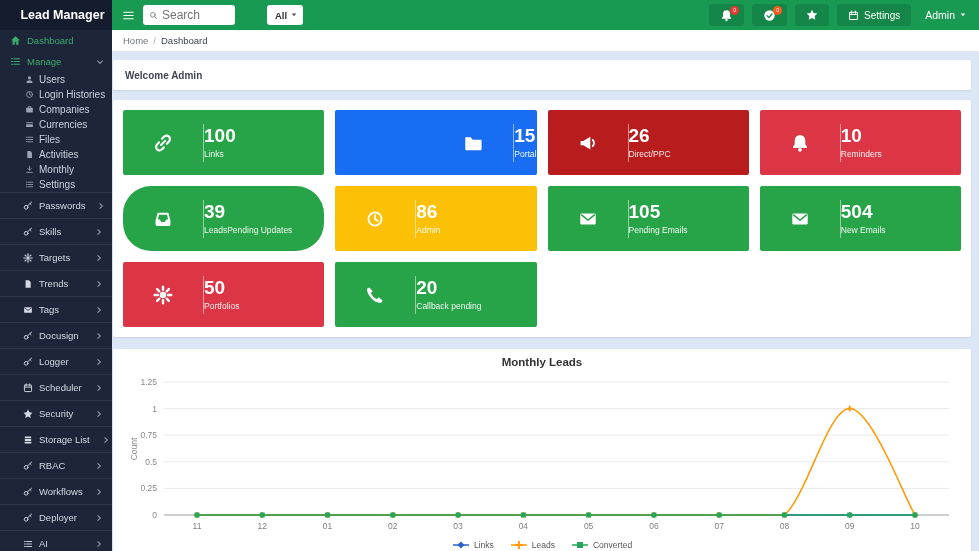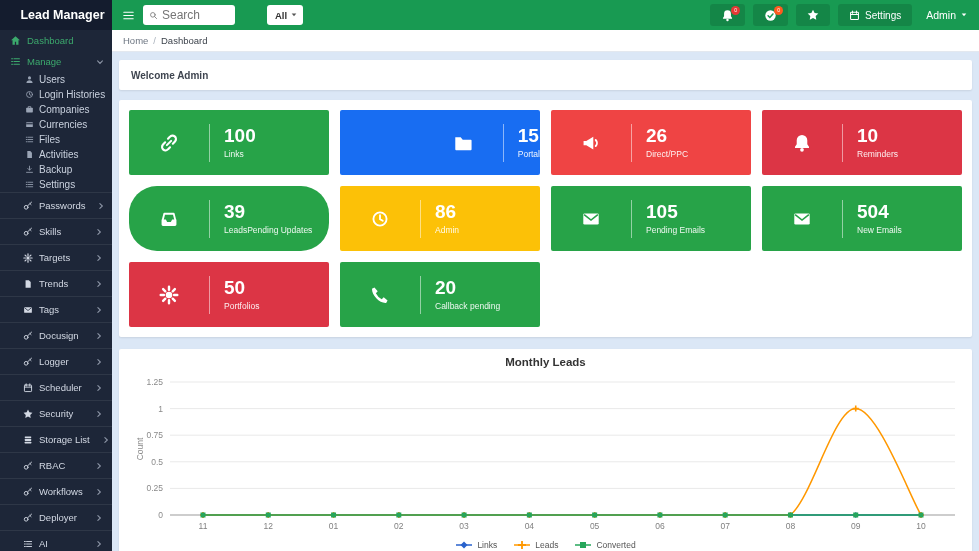"Welcome Admin" .content { padding: 8px 8px 0 7px -> 8px 8px 0 1px }
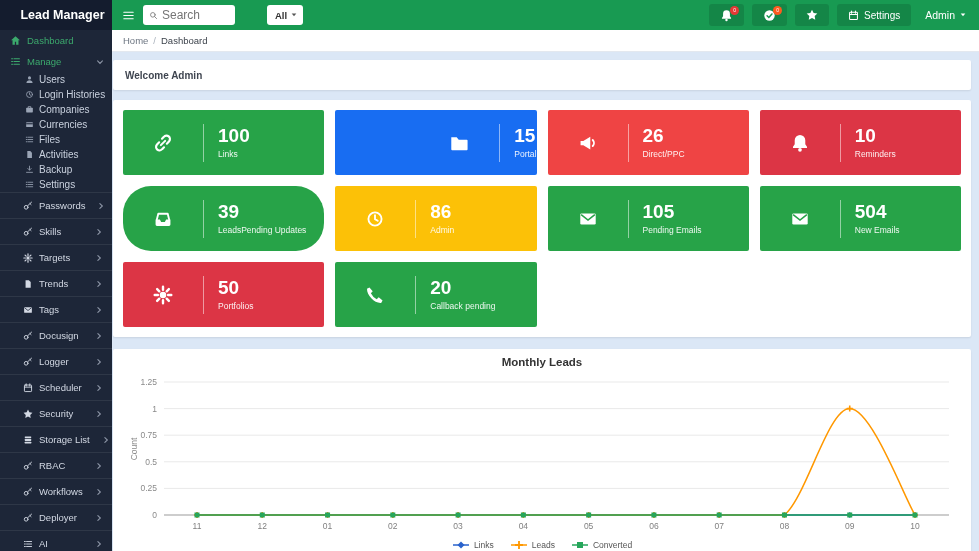"100" .t-text { margin-left: 14px -> none }
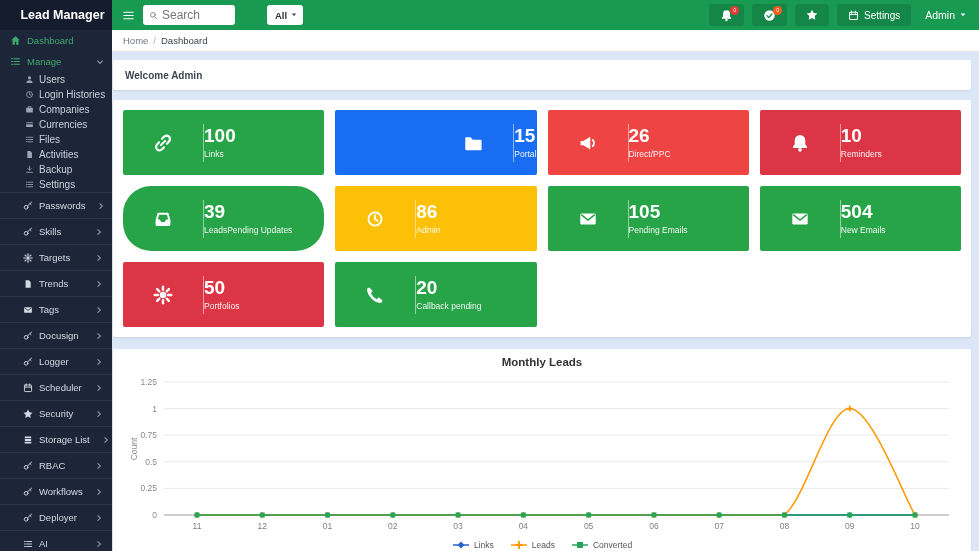"26" div.tile { background: #ef4444 -> #b91c1c }
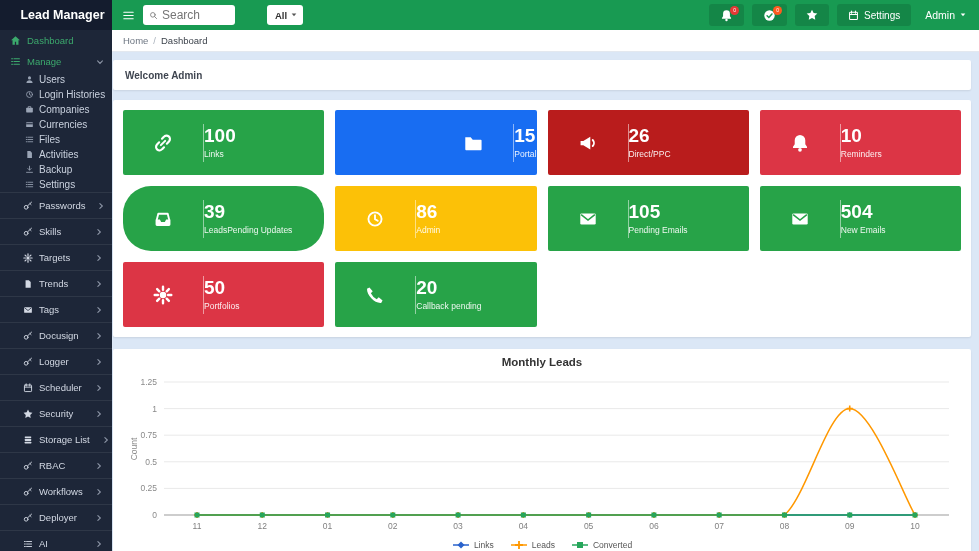"Backup" span { text: Backup -> Monthly }
